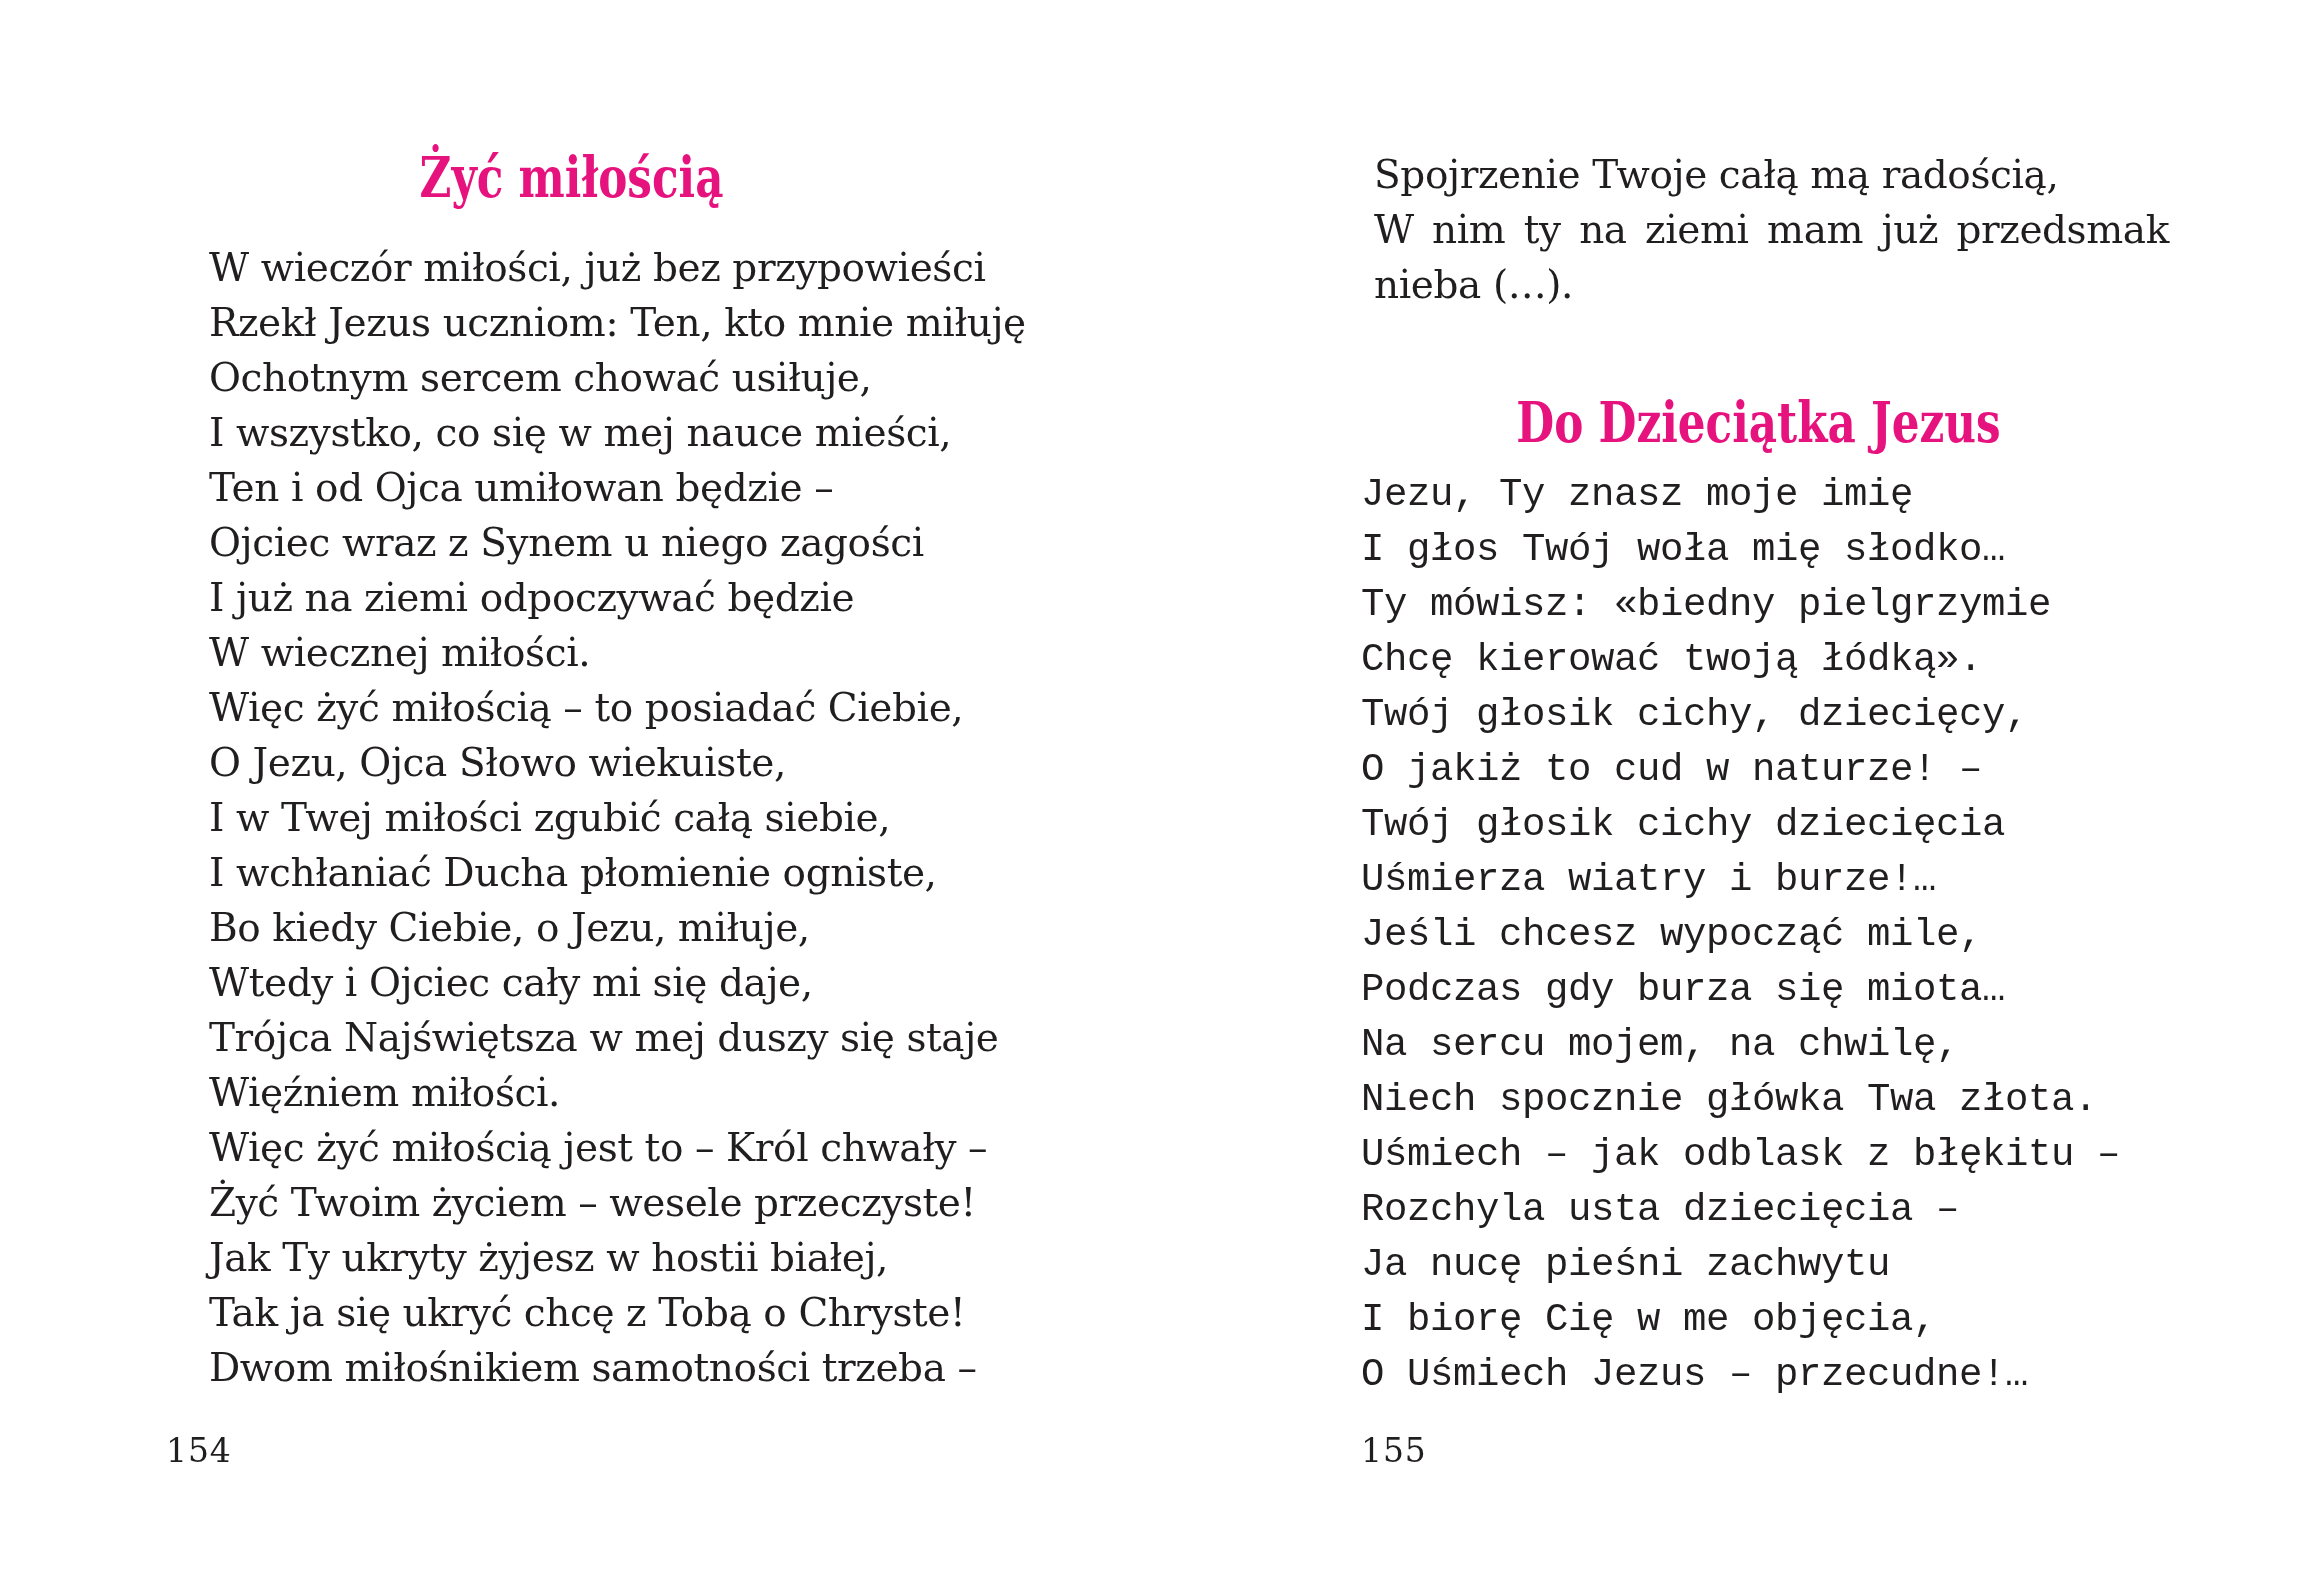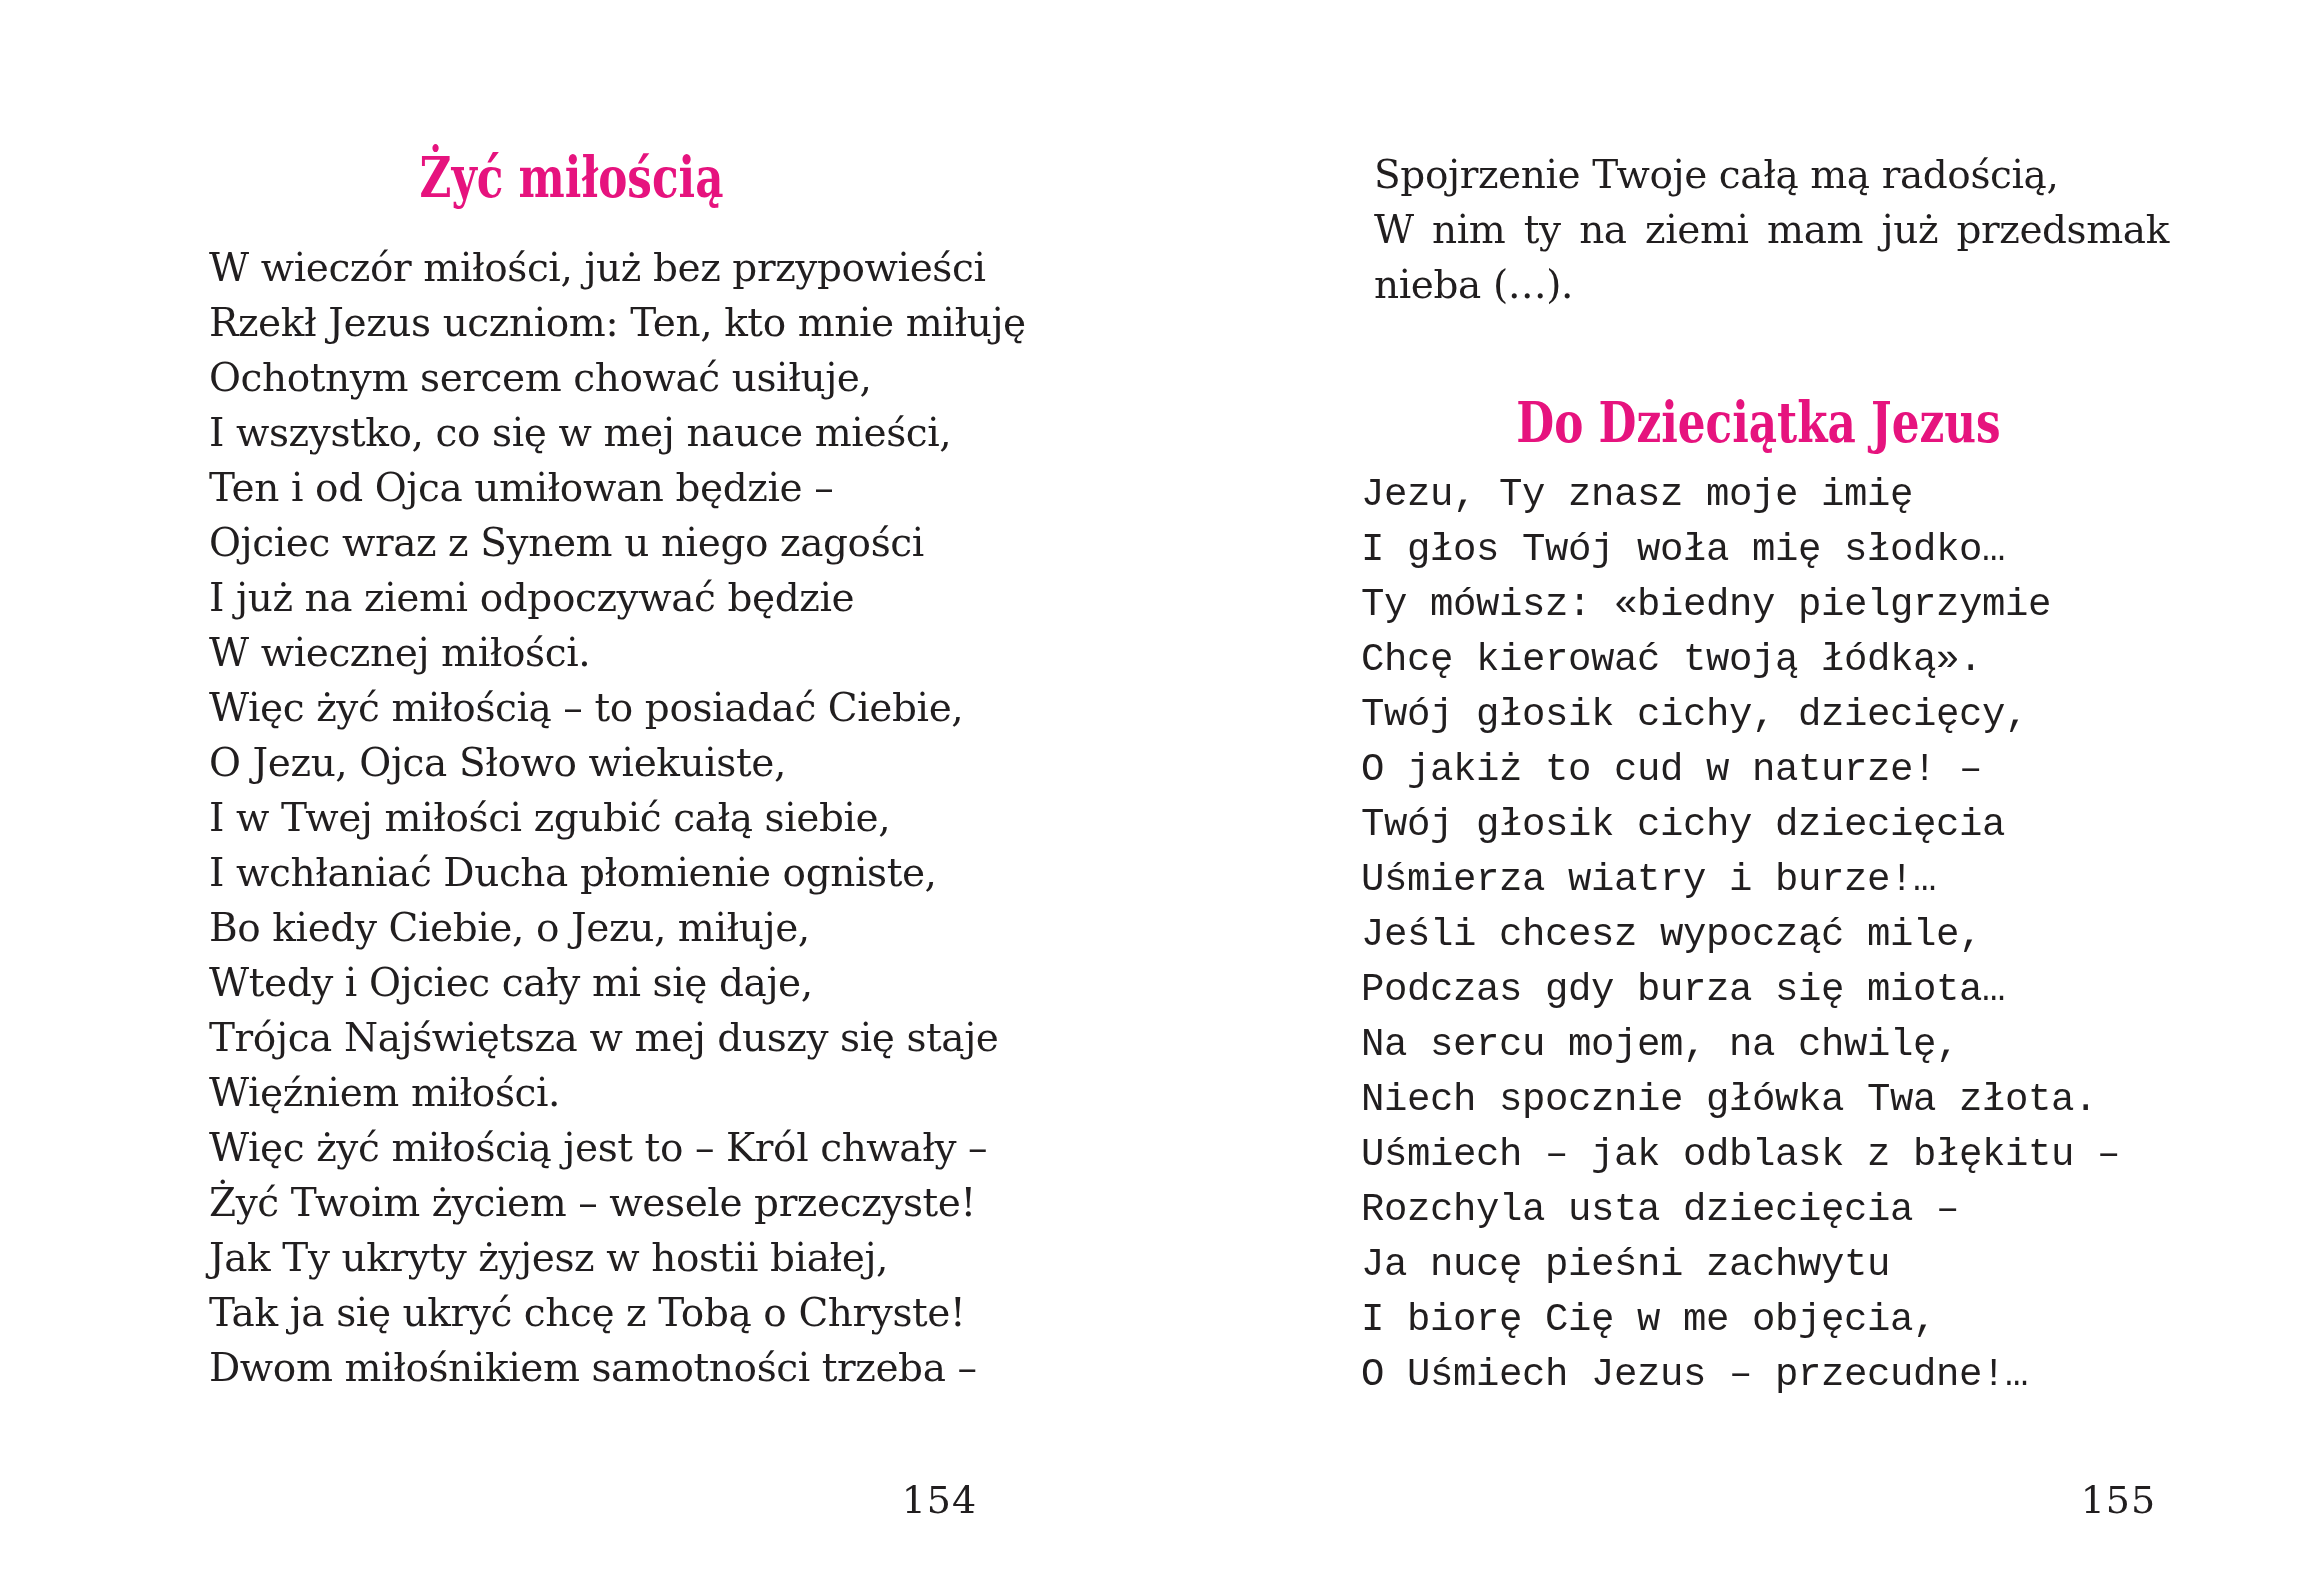"154" .page-number { font-size: 38px -> 33px; text-align: right -> left; top: 1481px -> 1431px }
